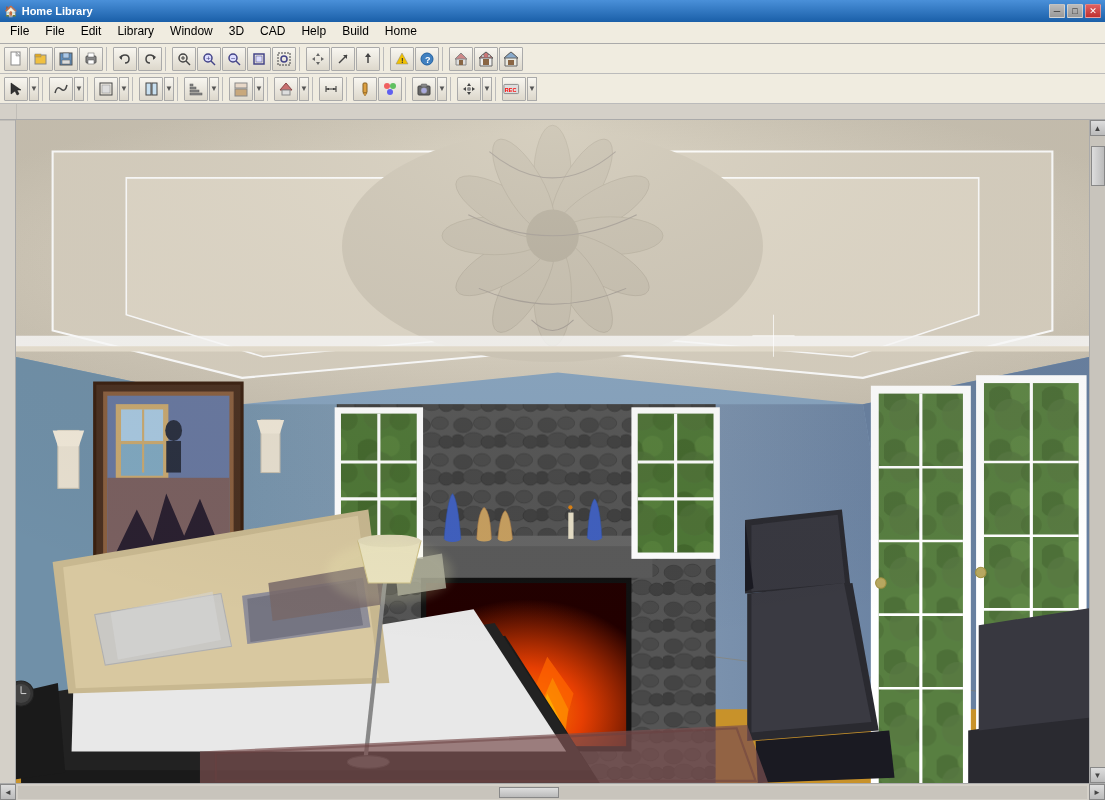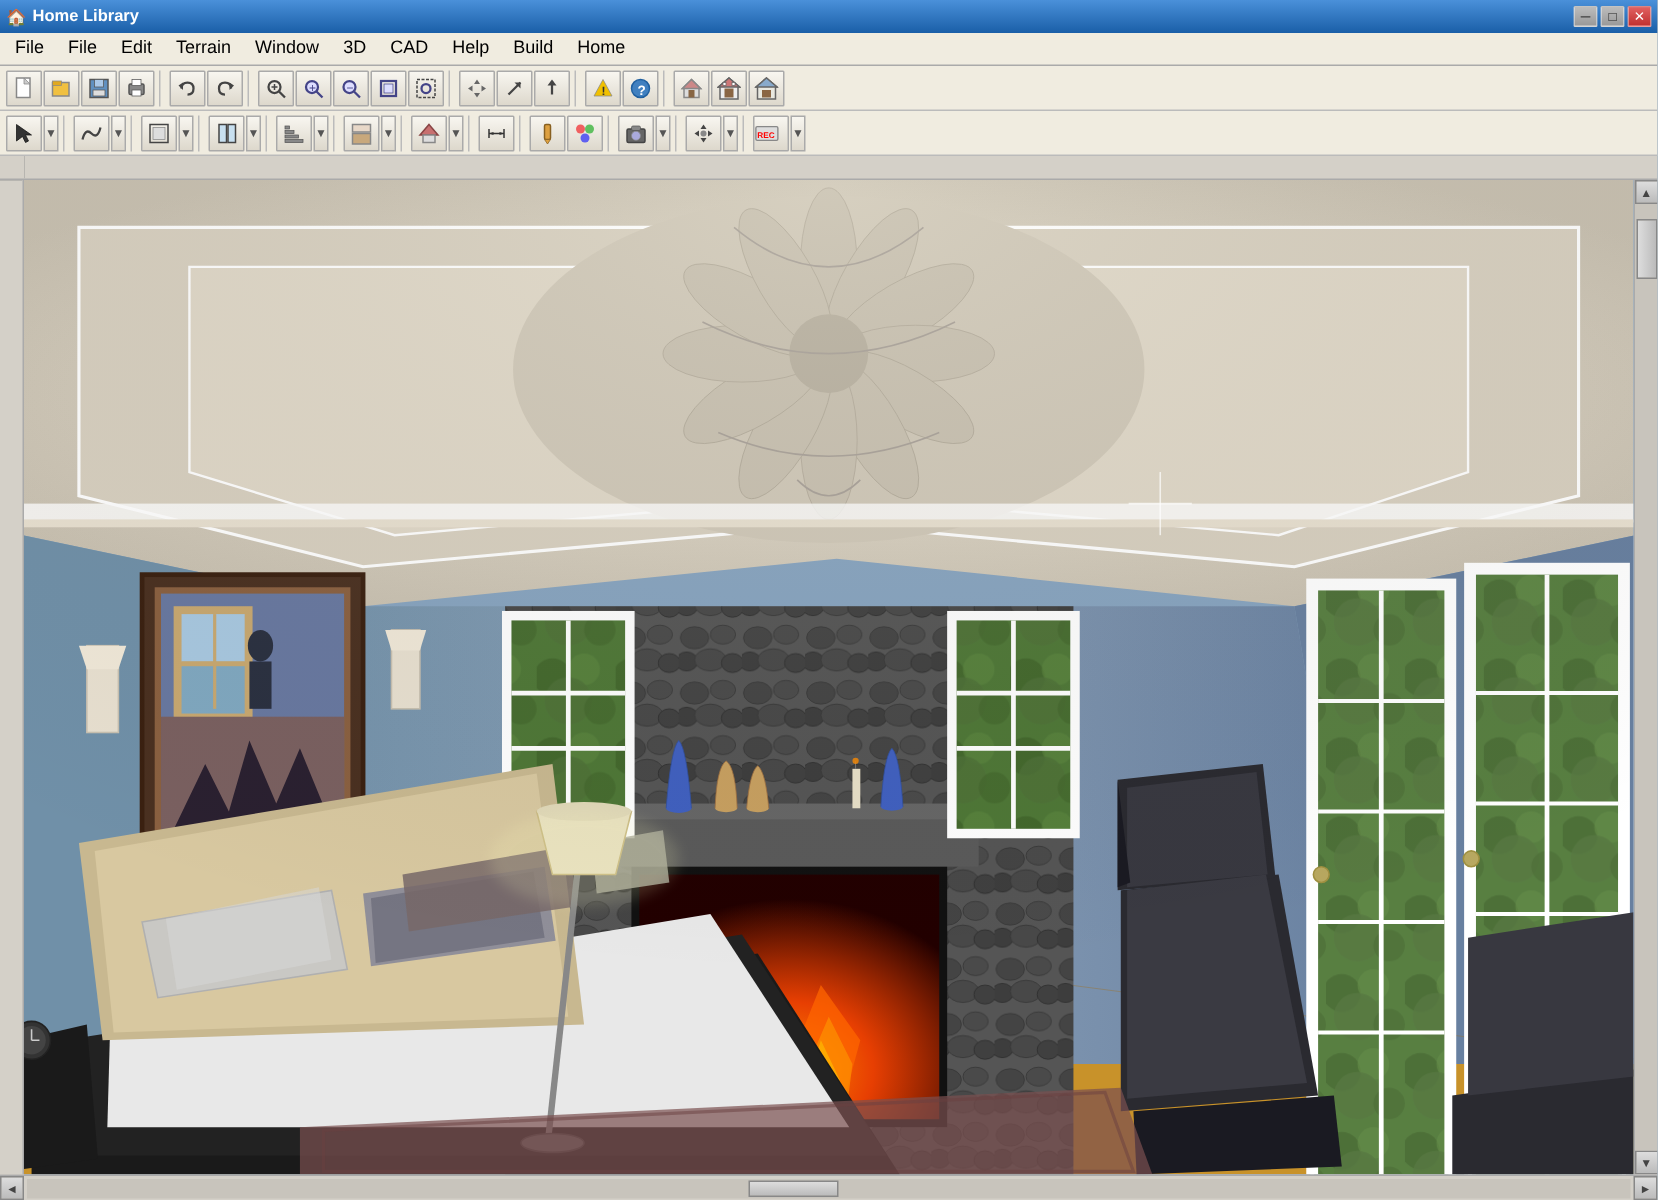"Terrain" div.menu-item { text: Terrain -> Library }
